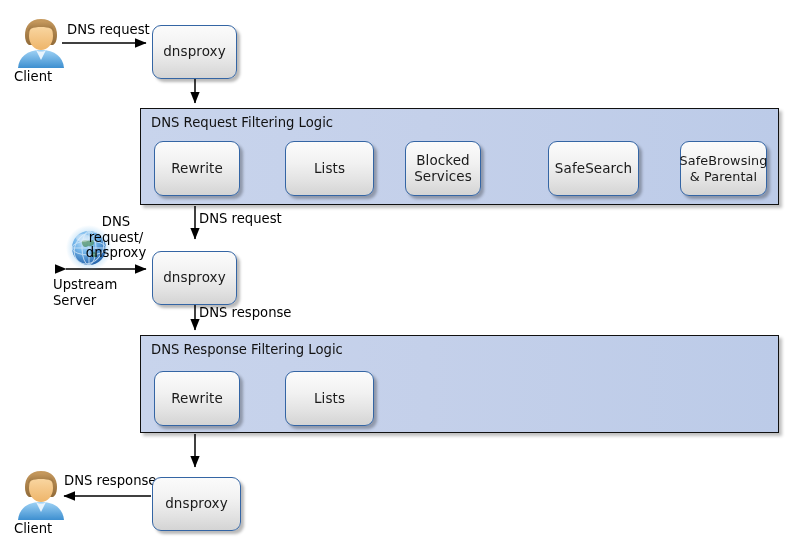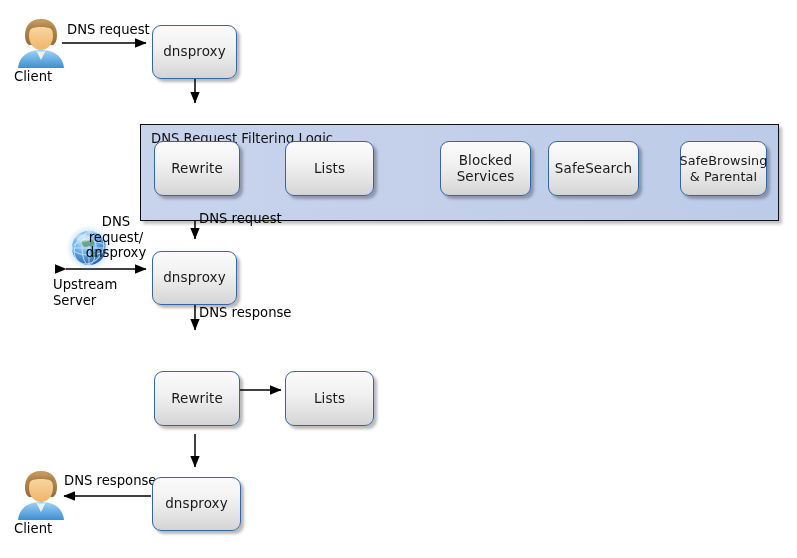"DNS Request Filtering Logic" div.group { top: 124px -> 108px }
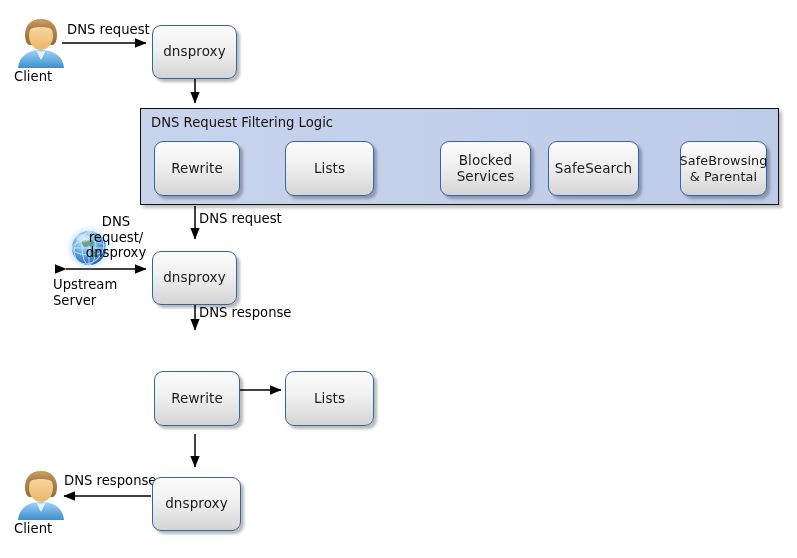"Blocked" div.node { left: 440px -> 405px; width: 91px -> 76px }
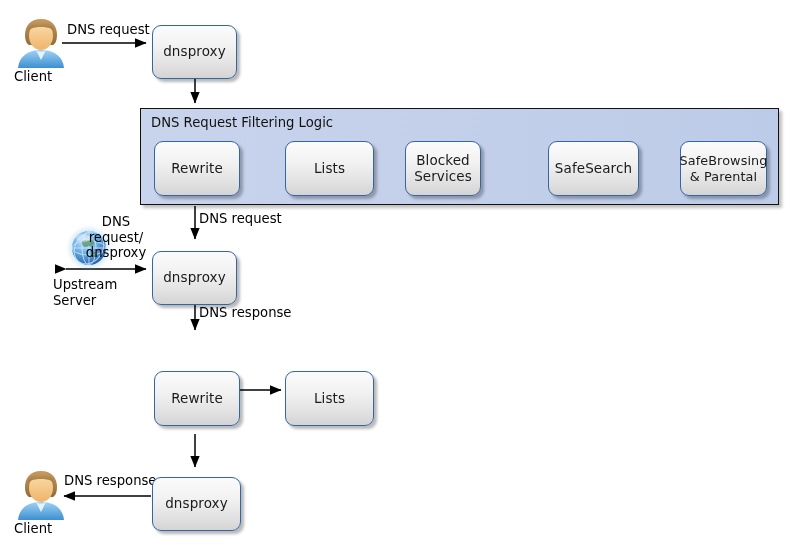"DNS Response Filtering Logic" div.group { html: none -> <div> <div>DNS Response Filtering Logic</div> </div> }
